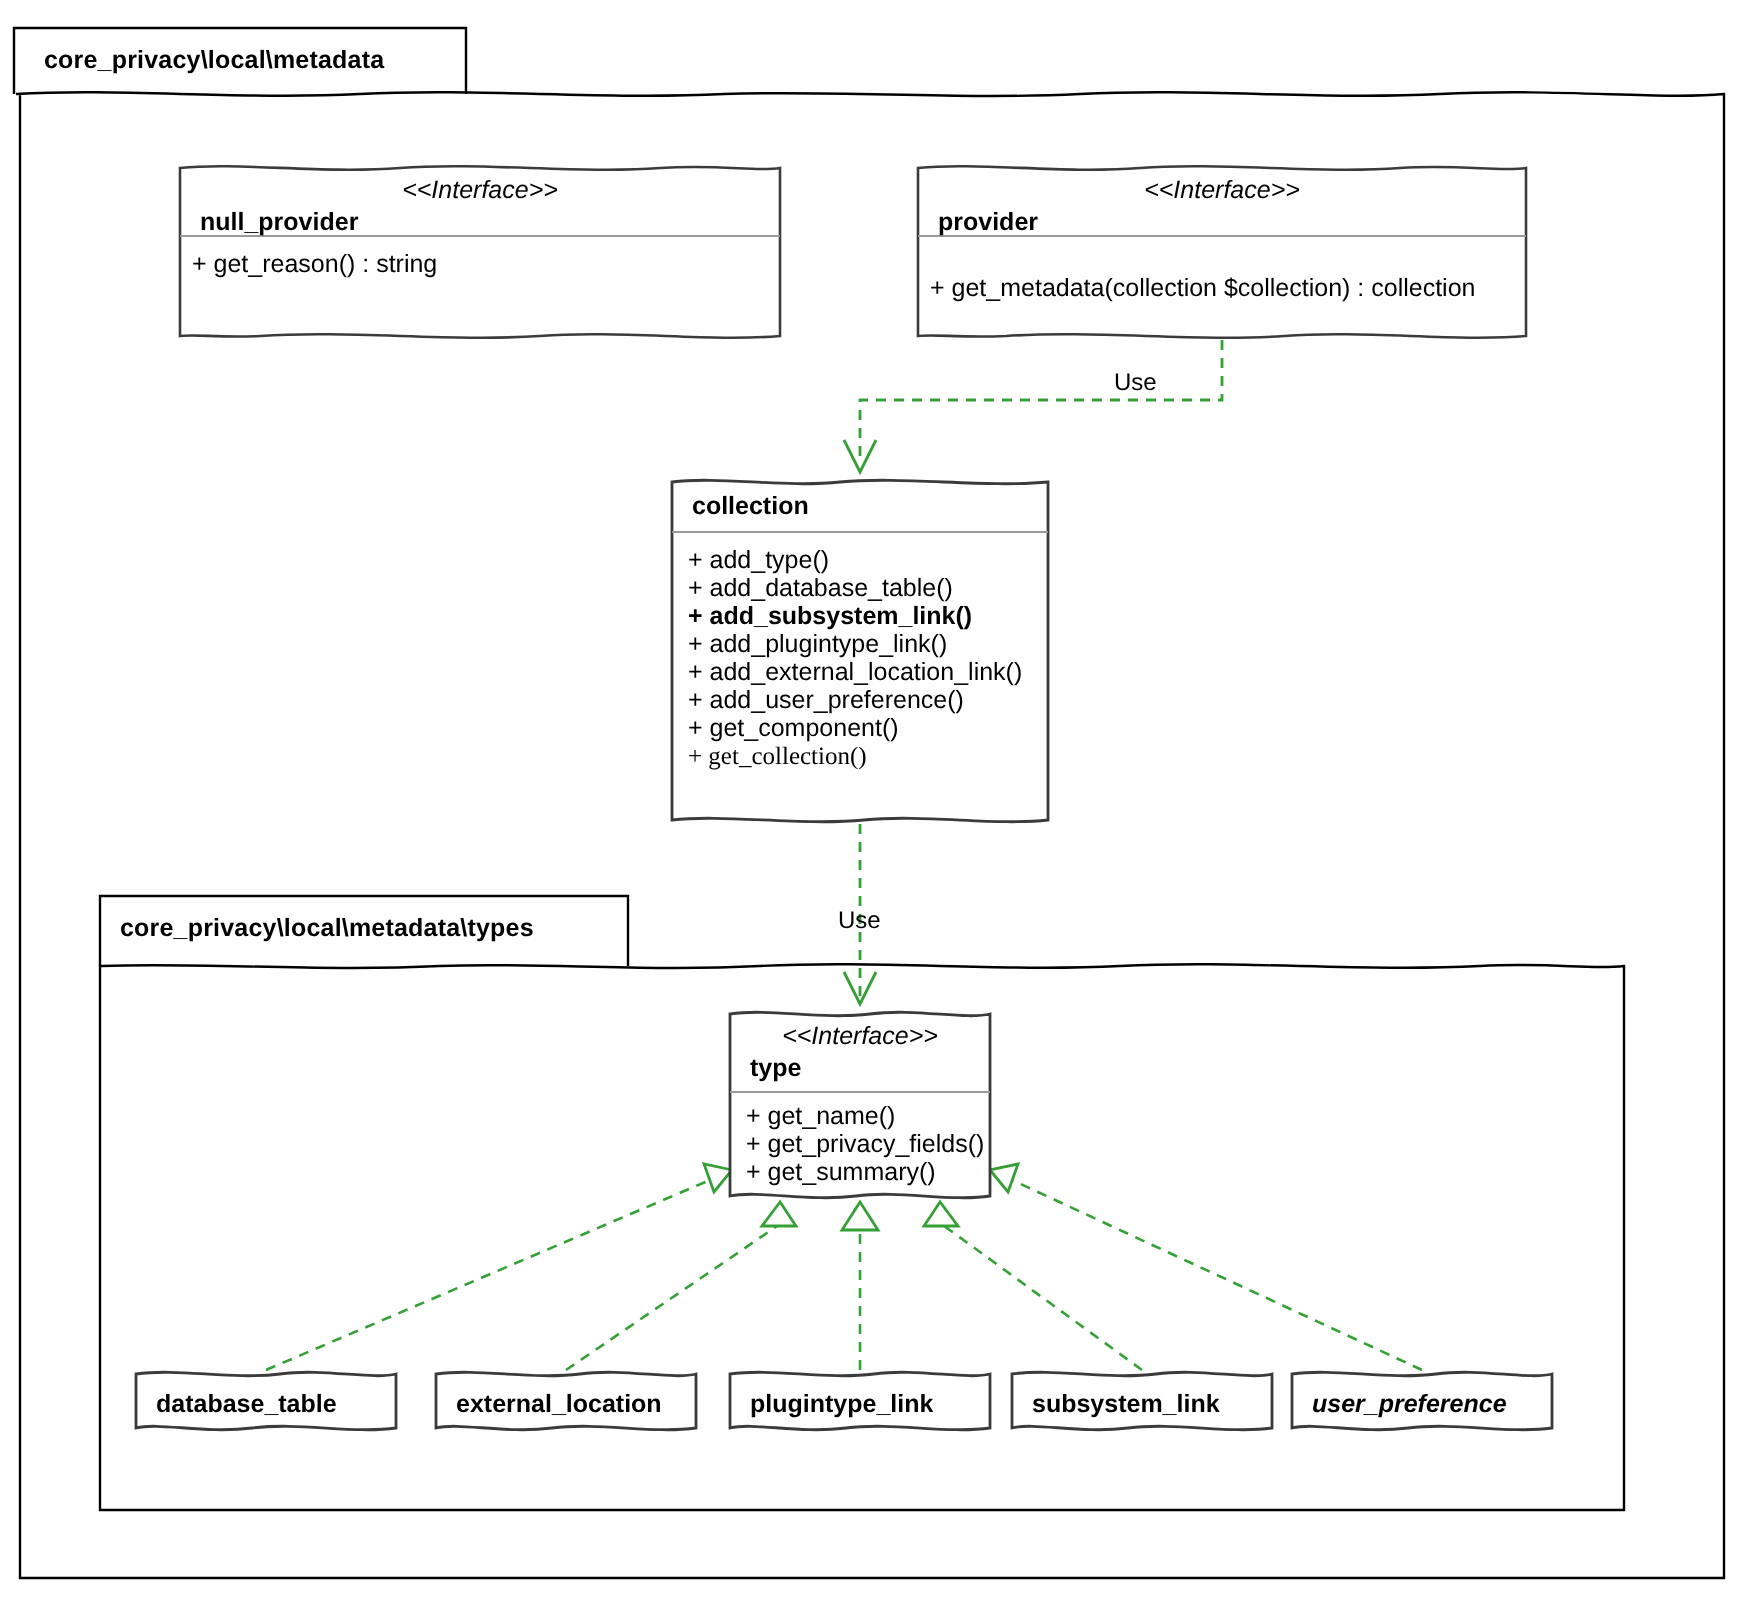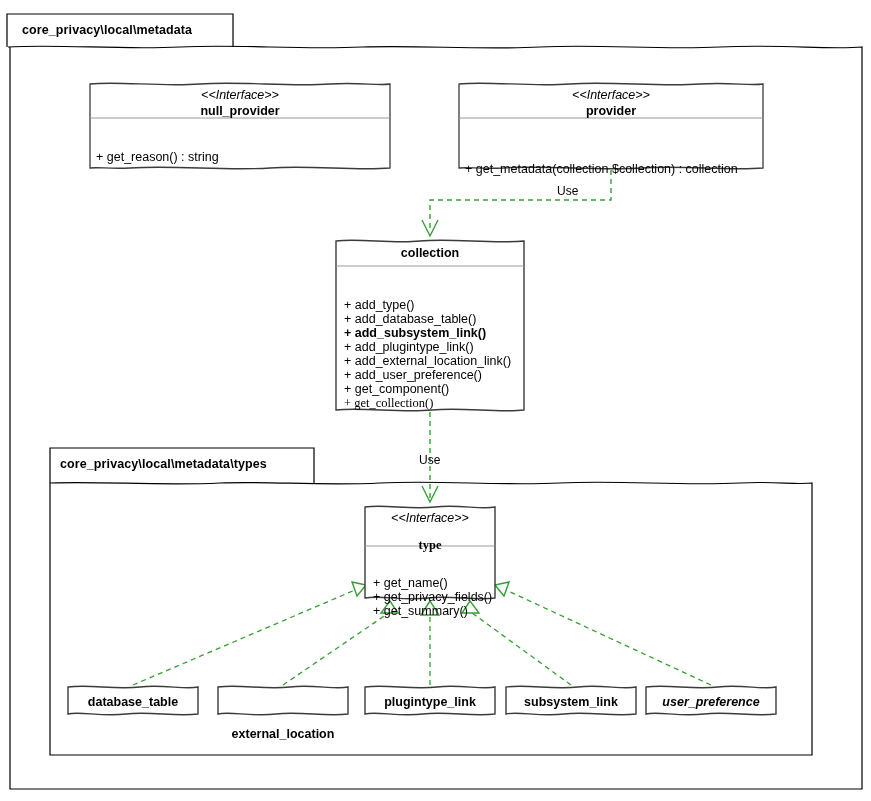"null_provider" .cls-name { padding-left: none -> 10px; text-align: center -> left }
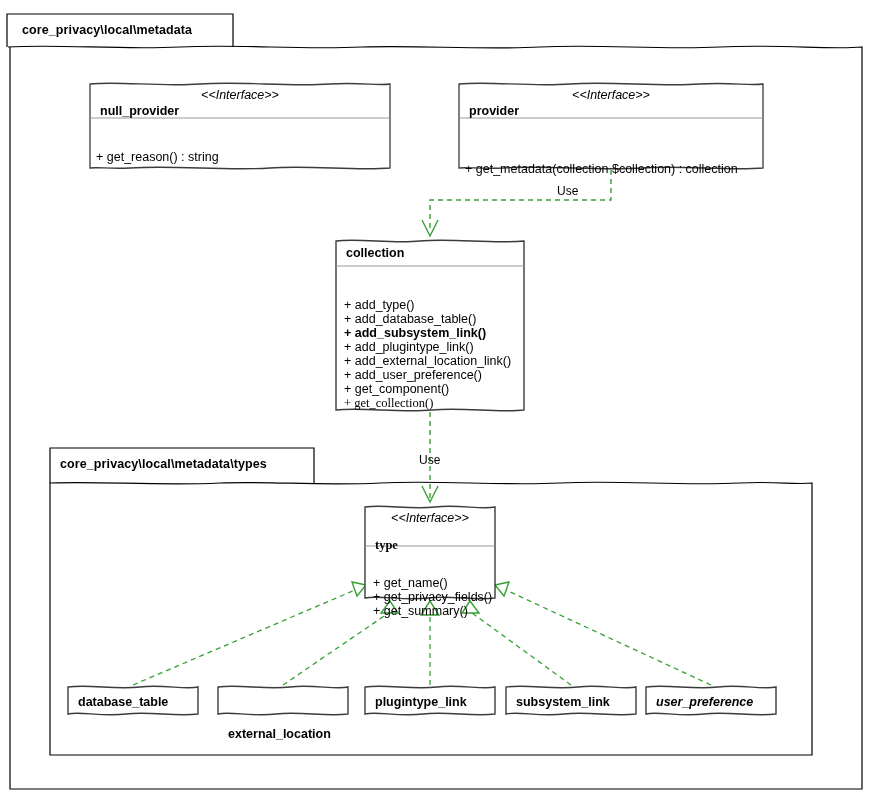"+ get_reason() : string" .cls-member { margin-top: 25px -> none }
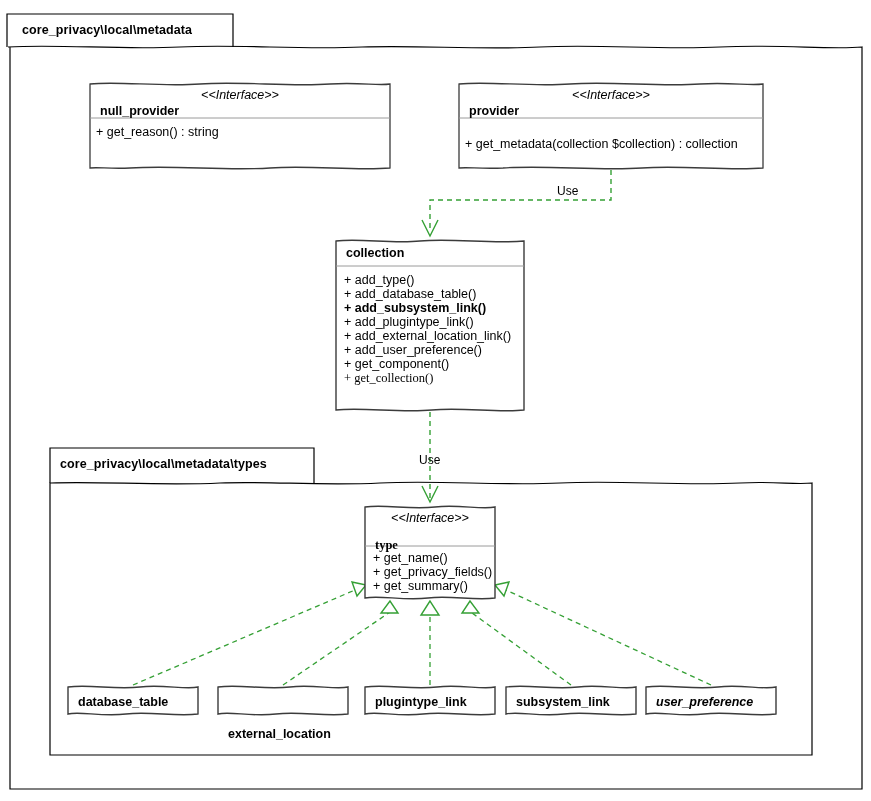"type" div.txt { font-family: Liberation Serif, serif -> none; top: 32px -> 21px }
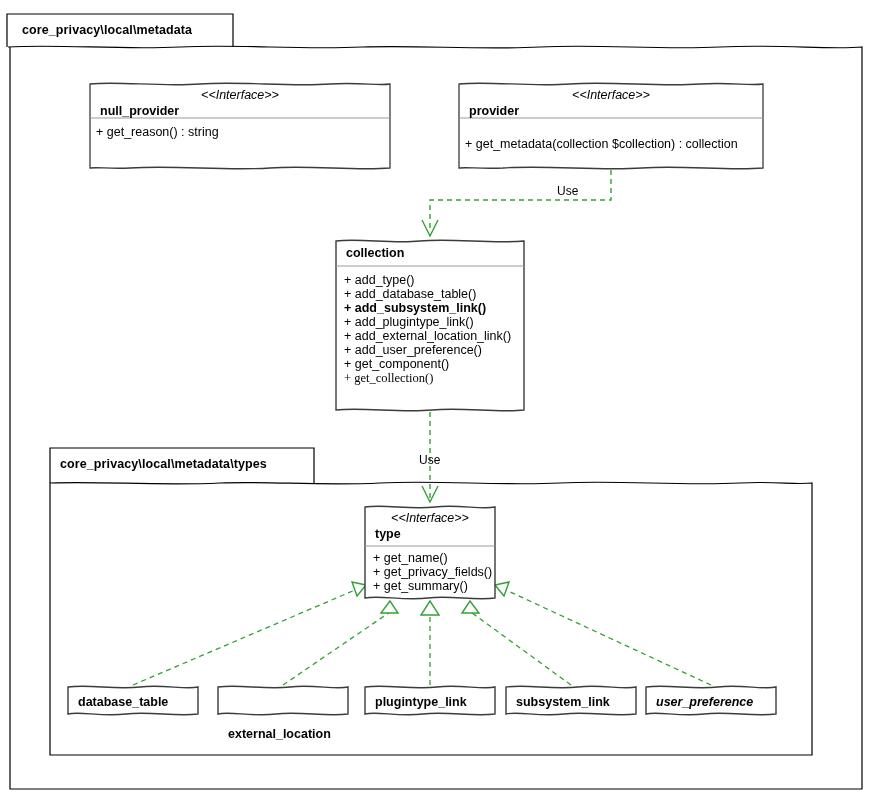"external_location" div.txt { margin-top: 32px -> none }
